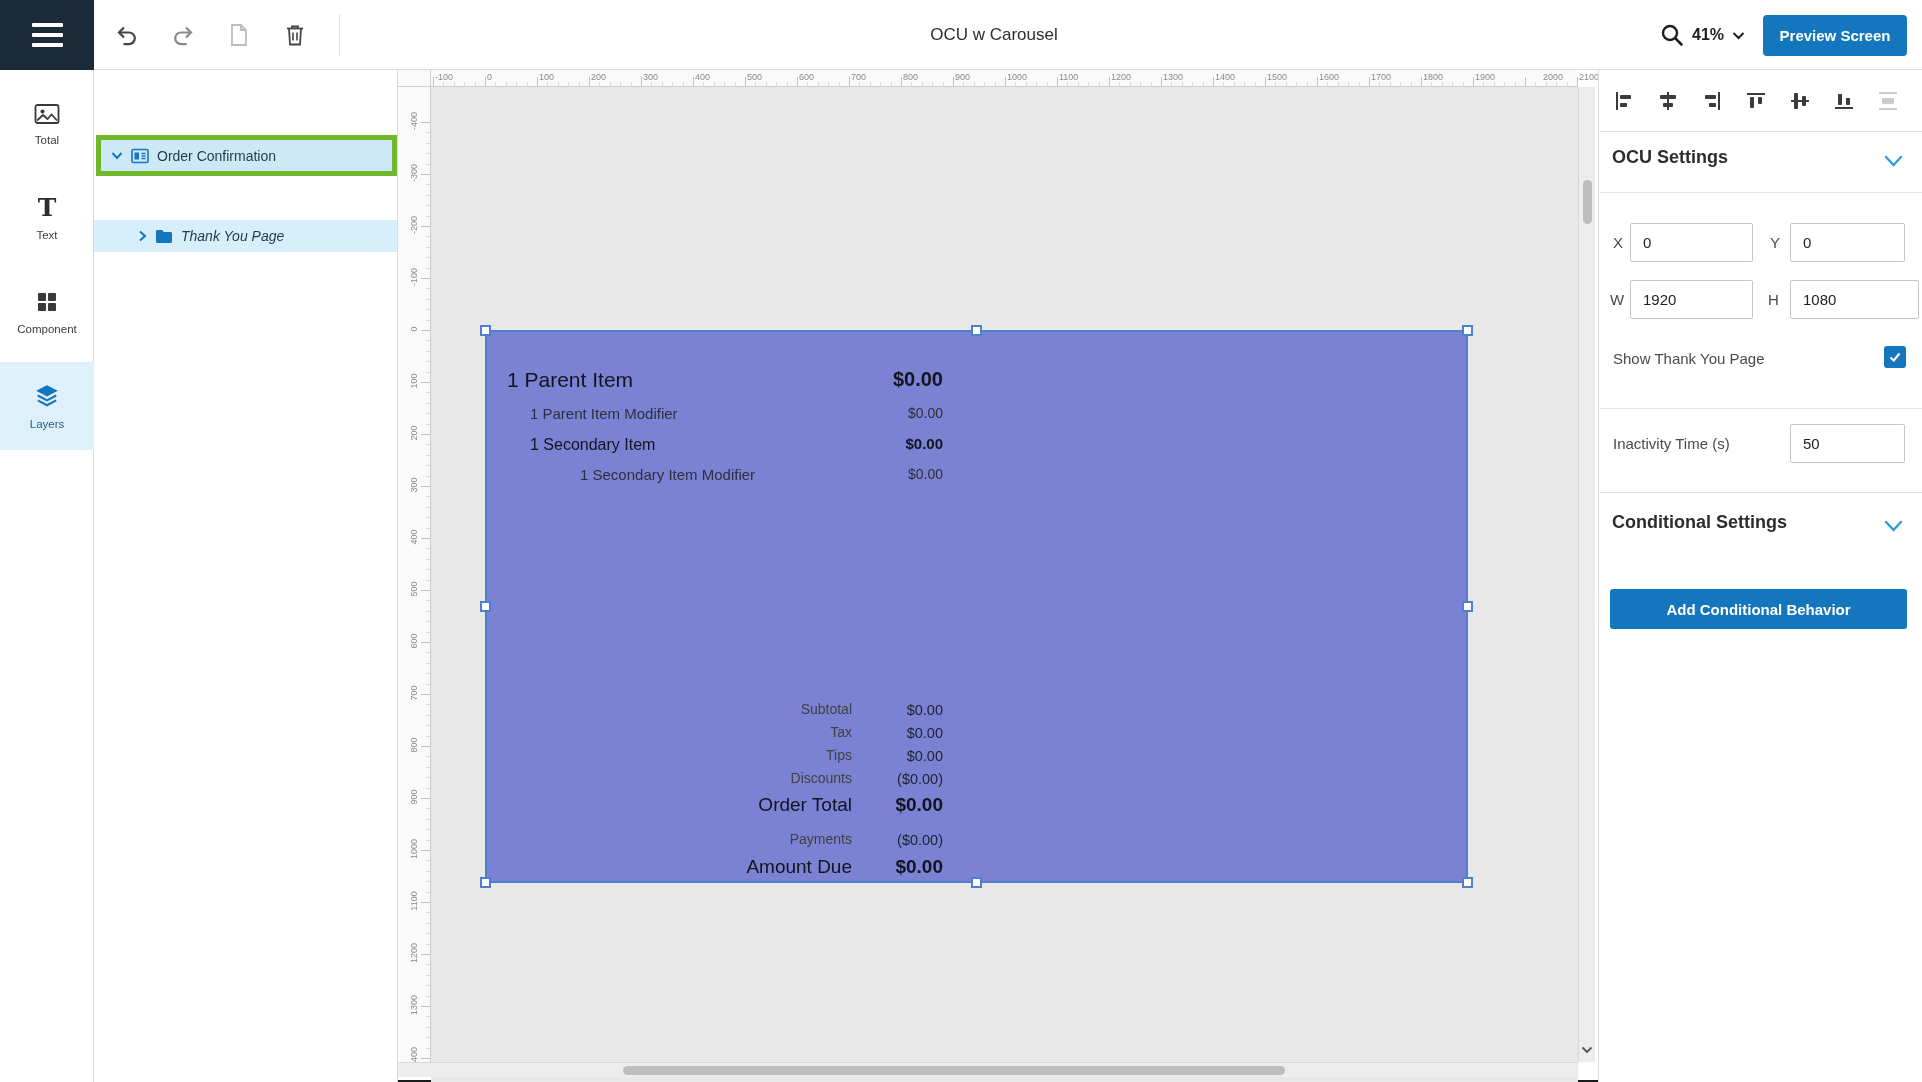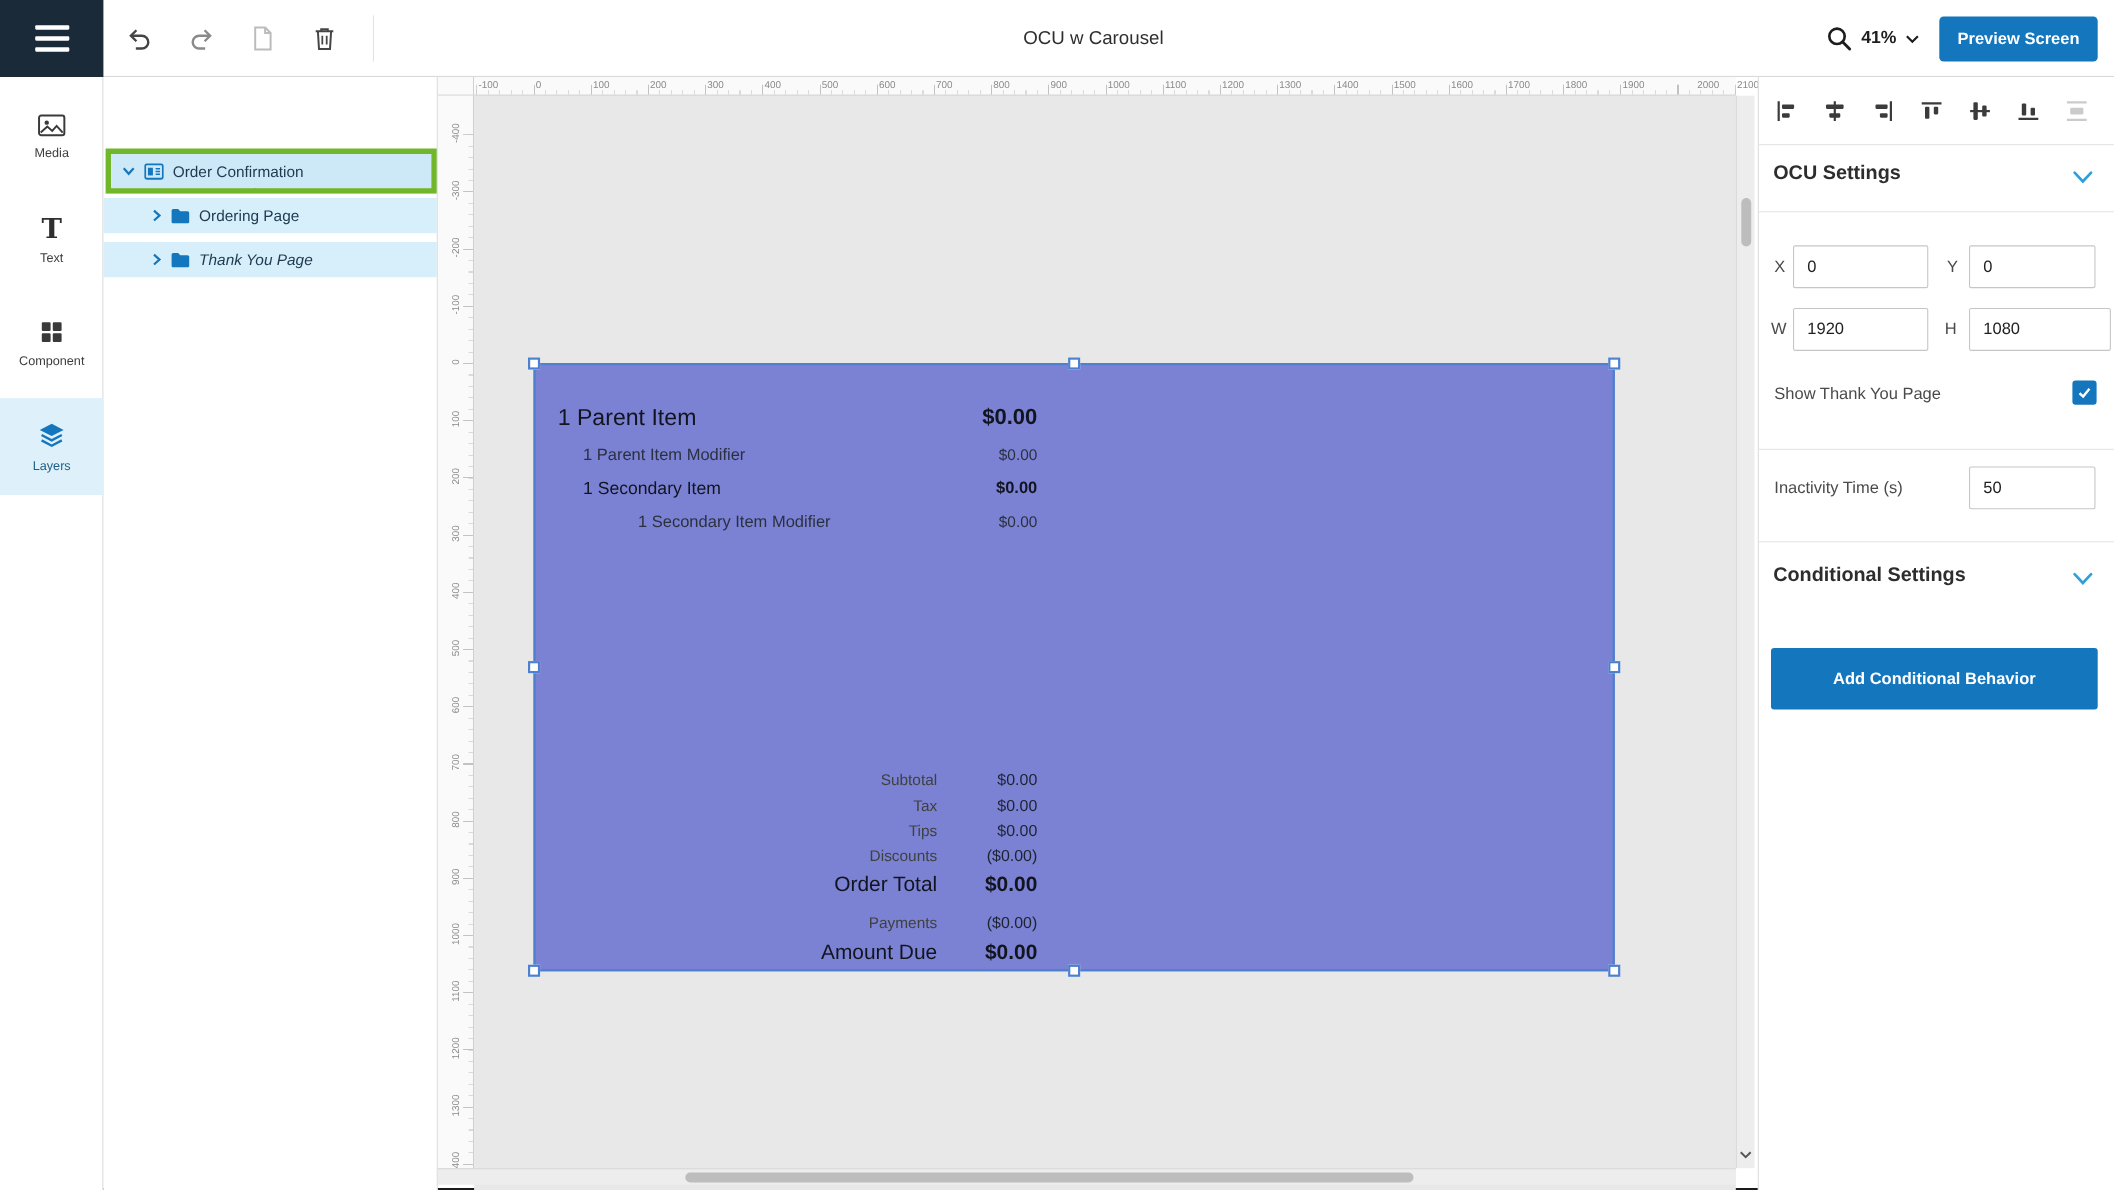"Media" span.lbl { text: Media -> Total }
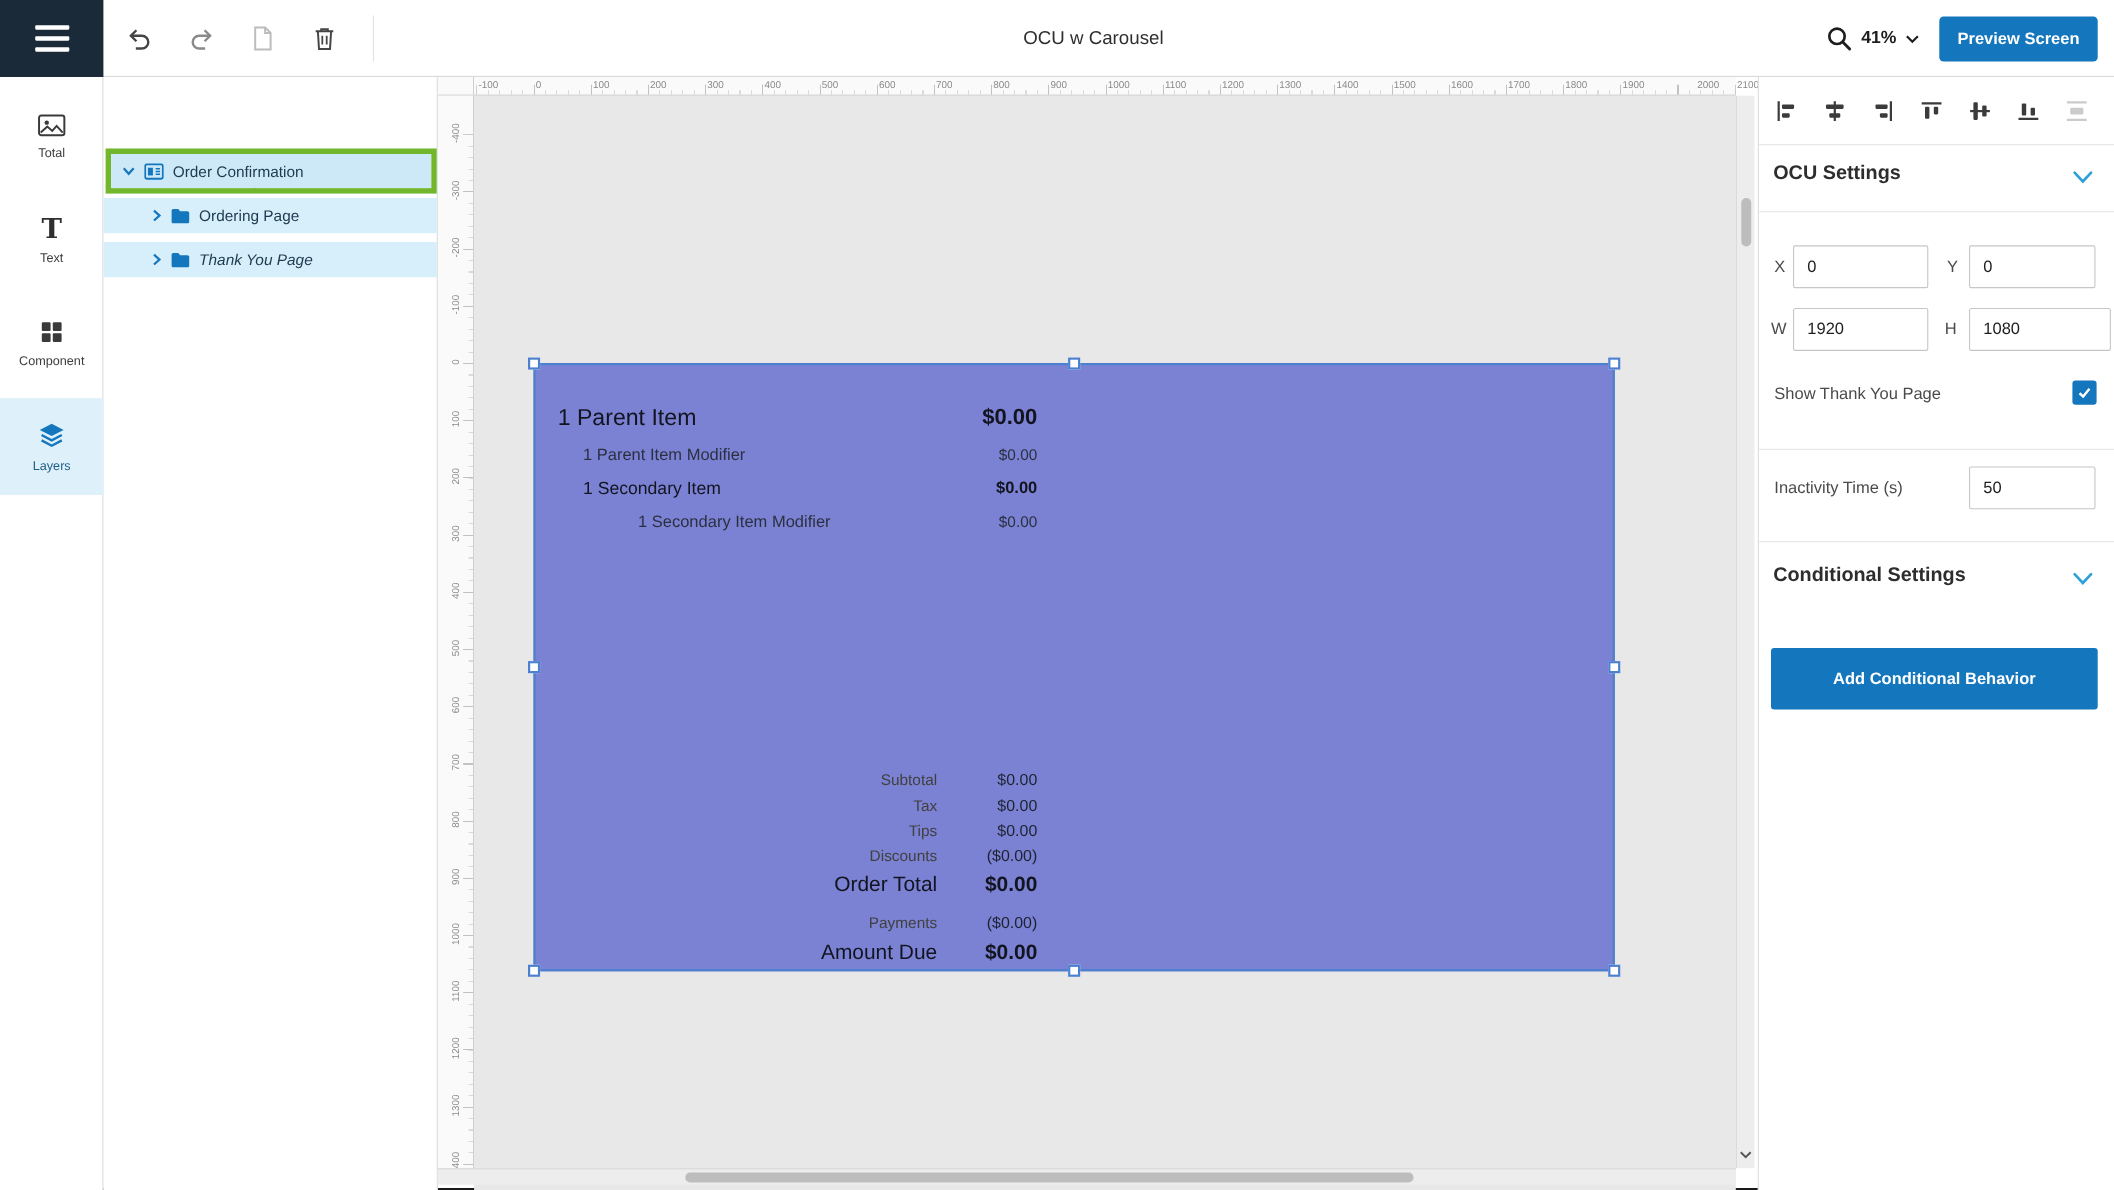"Ordering Page" div.layer-row { html: <div> <svg> <path></path> </svg> <svg> <path></path> </svg> <span>Ordering Page</span> </div> -> none }
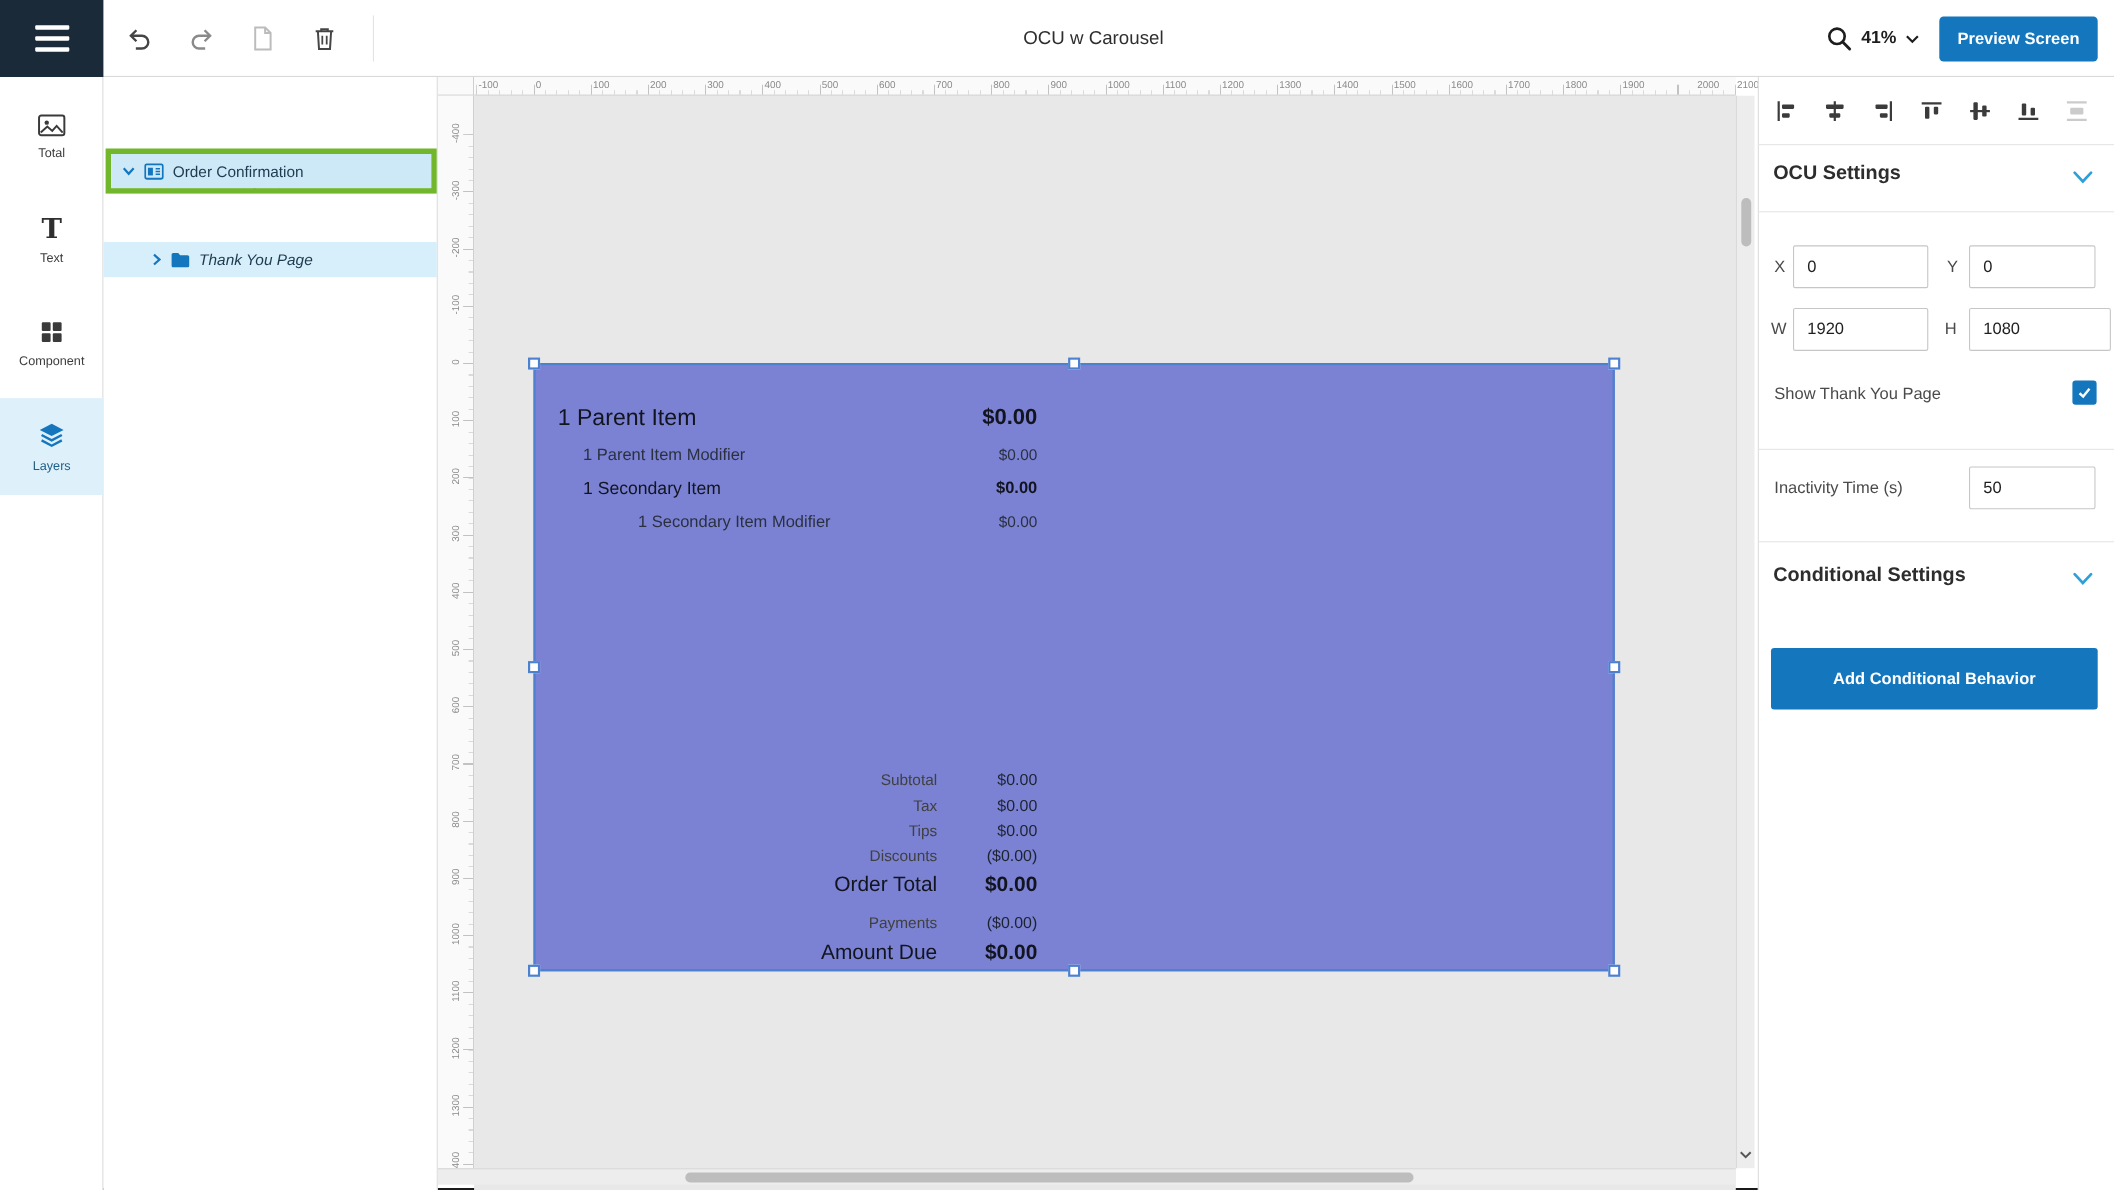"Add Conditional Behavior" .add-cb-btn { height: 56px -> 40px }
